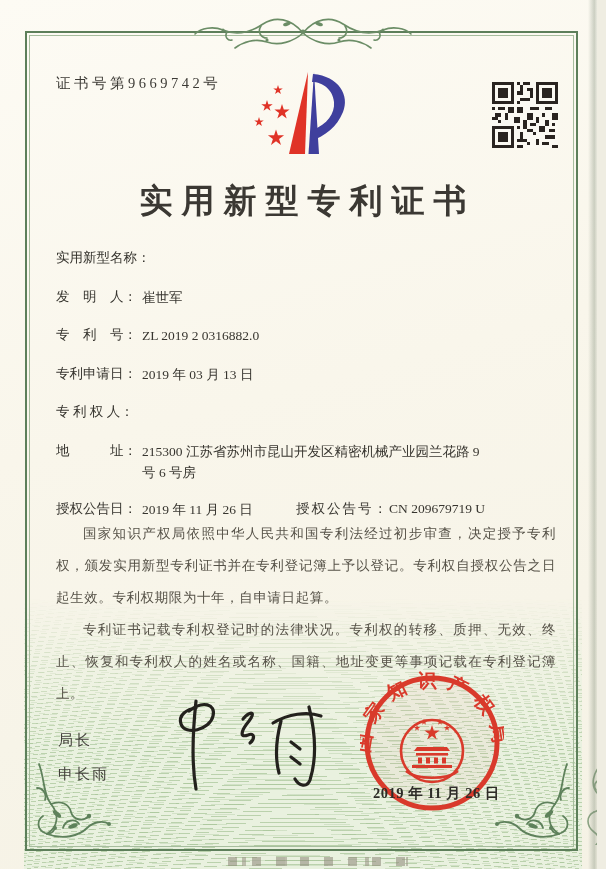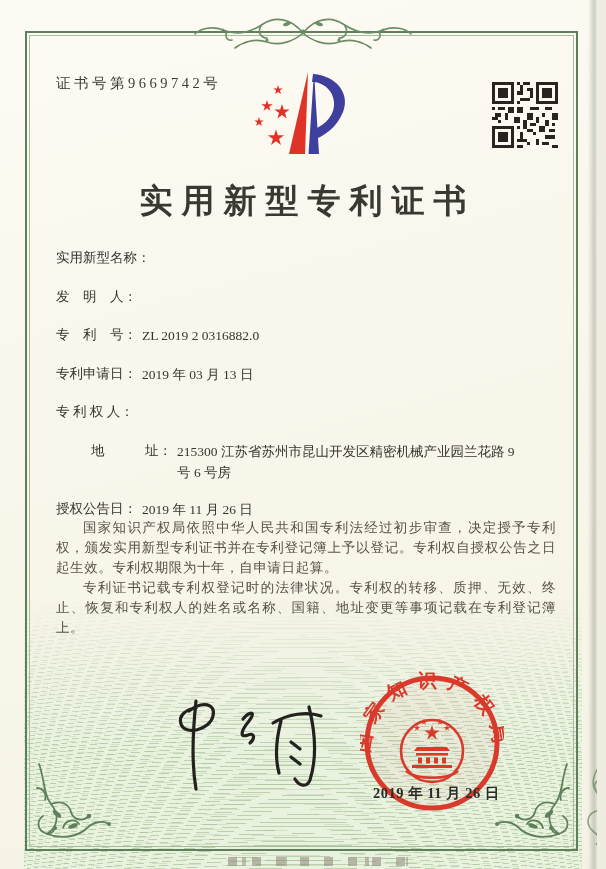"崔世军" span.field-value { html: none -> <span>崔世军</span> }
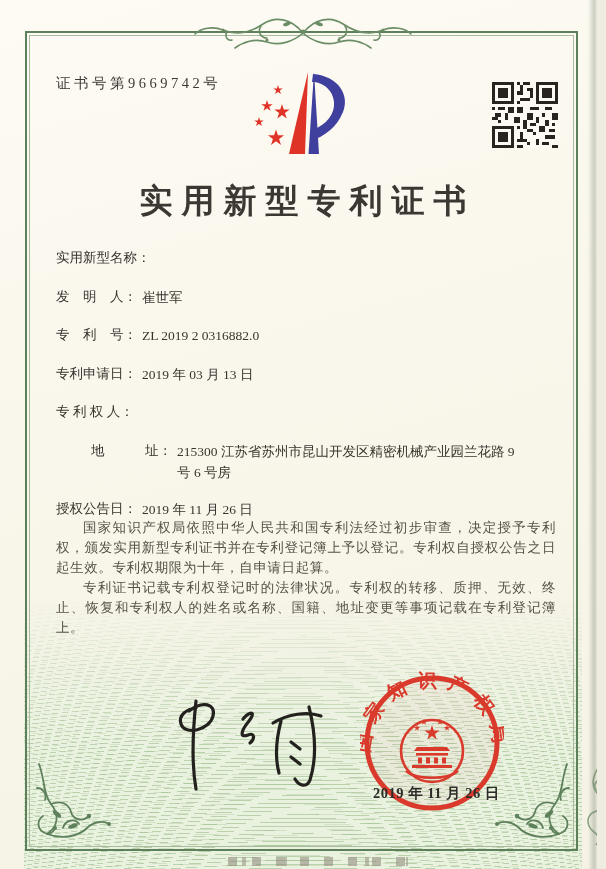"地 址：" div.field-row { margin-left: 35px -> none }
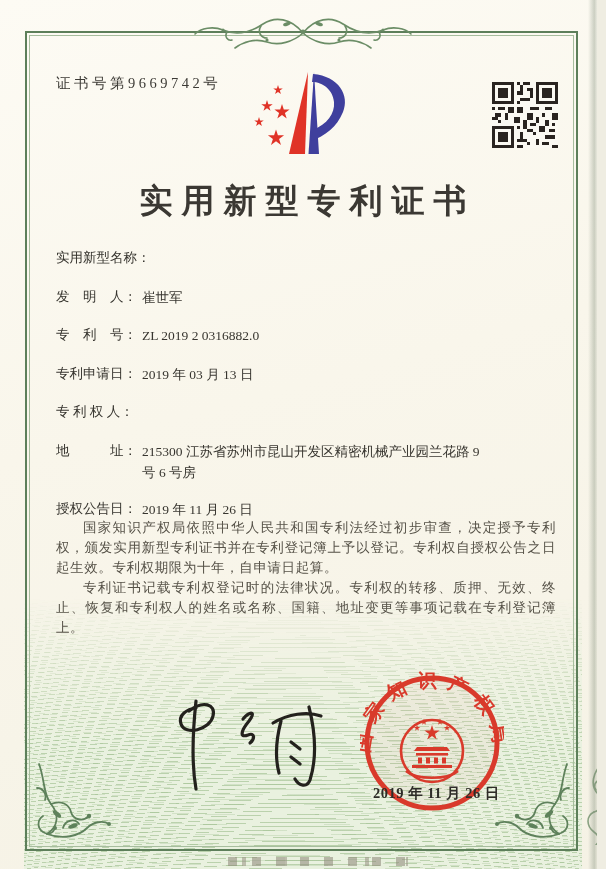"授权公告号：CN 209679719 U" span.grant-number { html: none -> <span> <span>授权公告号：</span><span>CN 209679719 U</span> </span> }
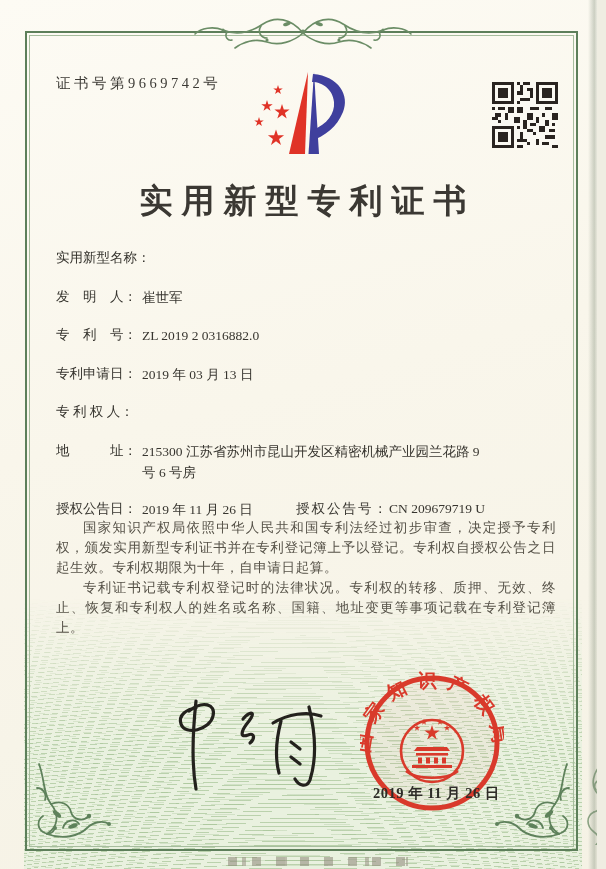"国家知识产权局依照中华人民共和国专利法经过初步审查，决定授予专利权，颁发实用新型" .paragraphs { line-height: 20px -> 32px }
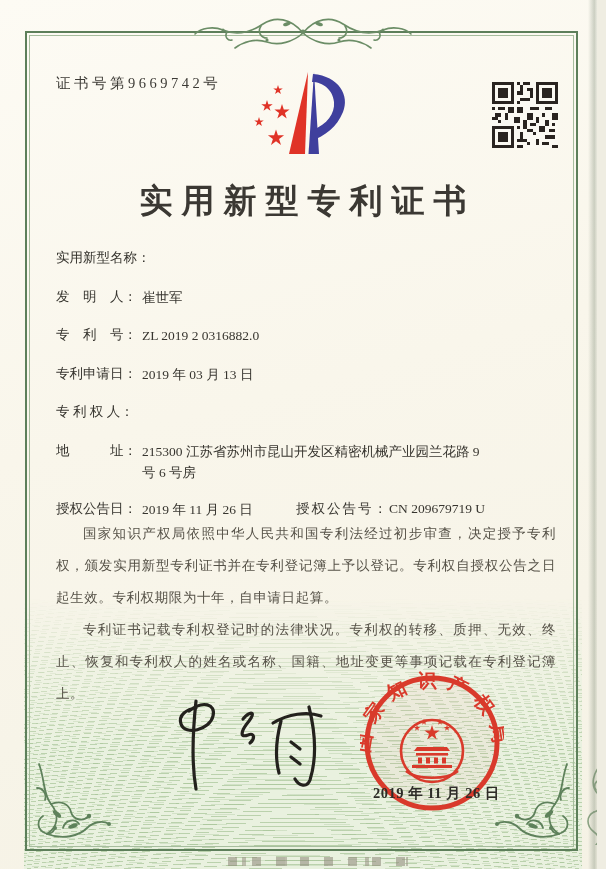"局长" div.signer { html: none -> <div> <div>局长</div> <div>申长雨</div> </div> }
